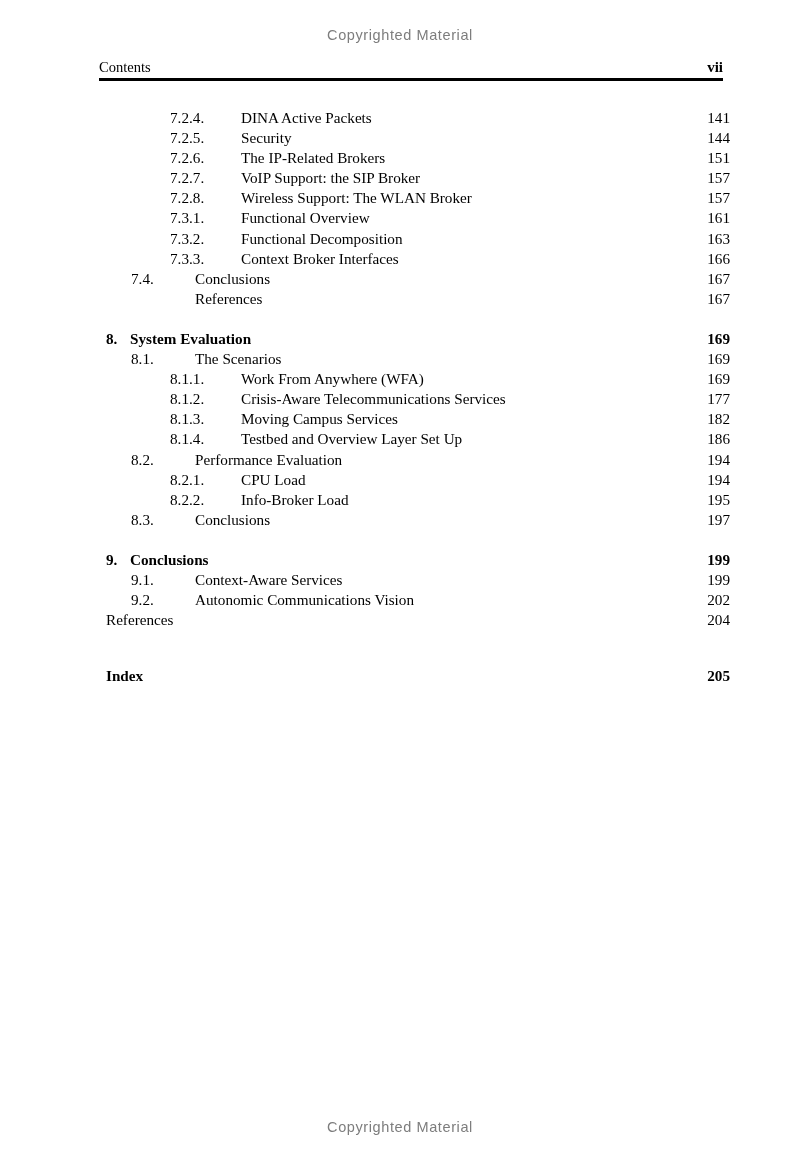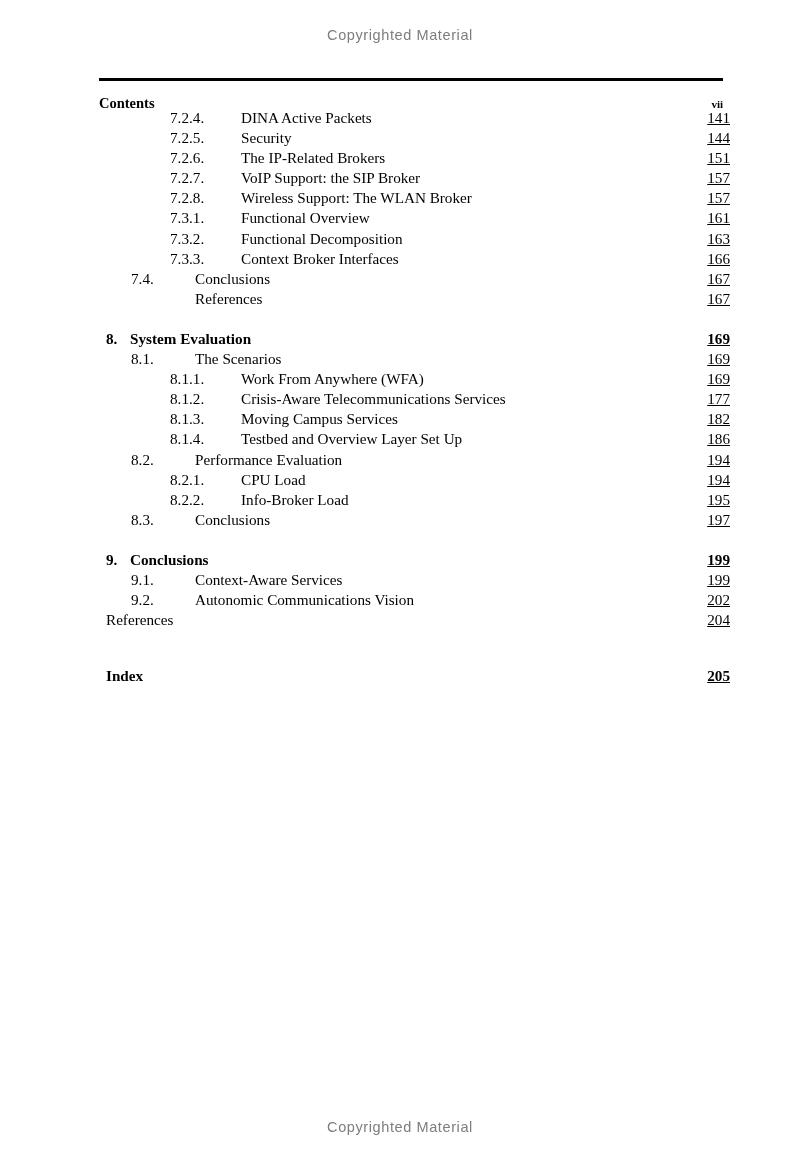"Contents" .running-head .rh-title { font-weight: bold -> normal; margin-top: 36px -> none }
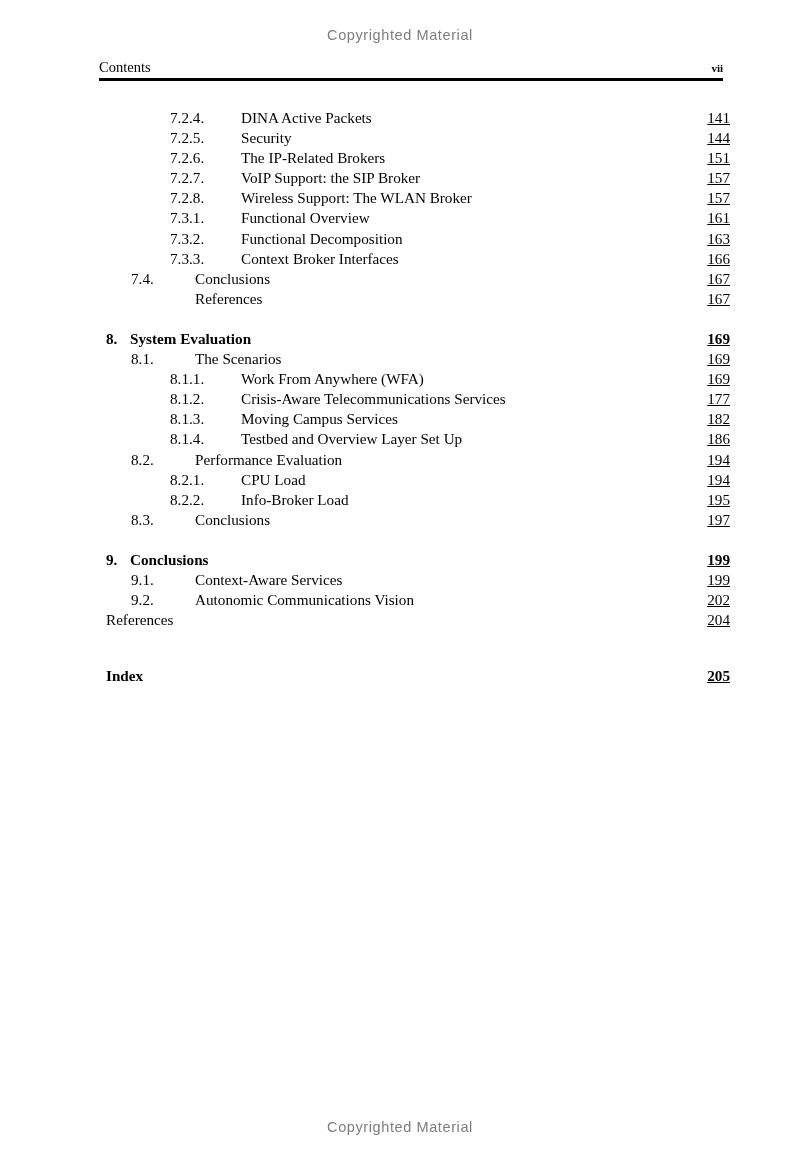"vii" .running-head .rh-folio { font-size: 11px -> 15px }
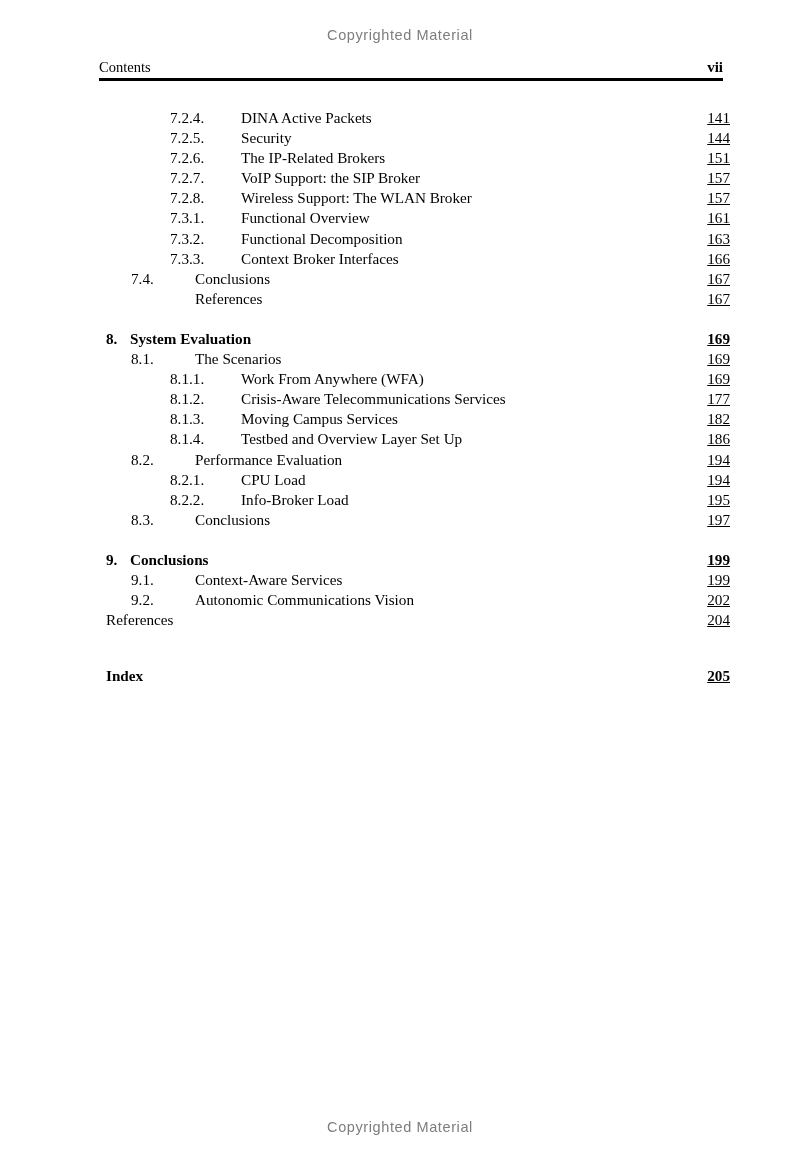"141" .folio { text-decoration: underline -> none }
